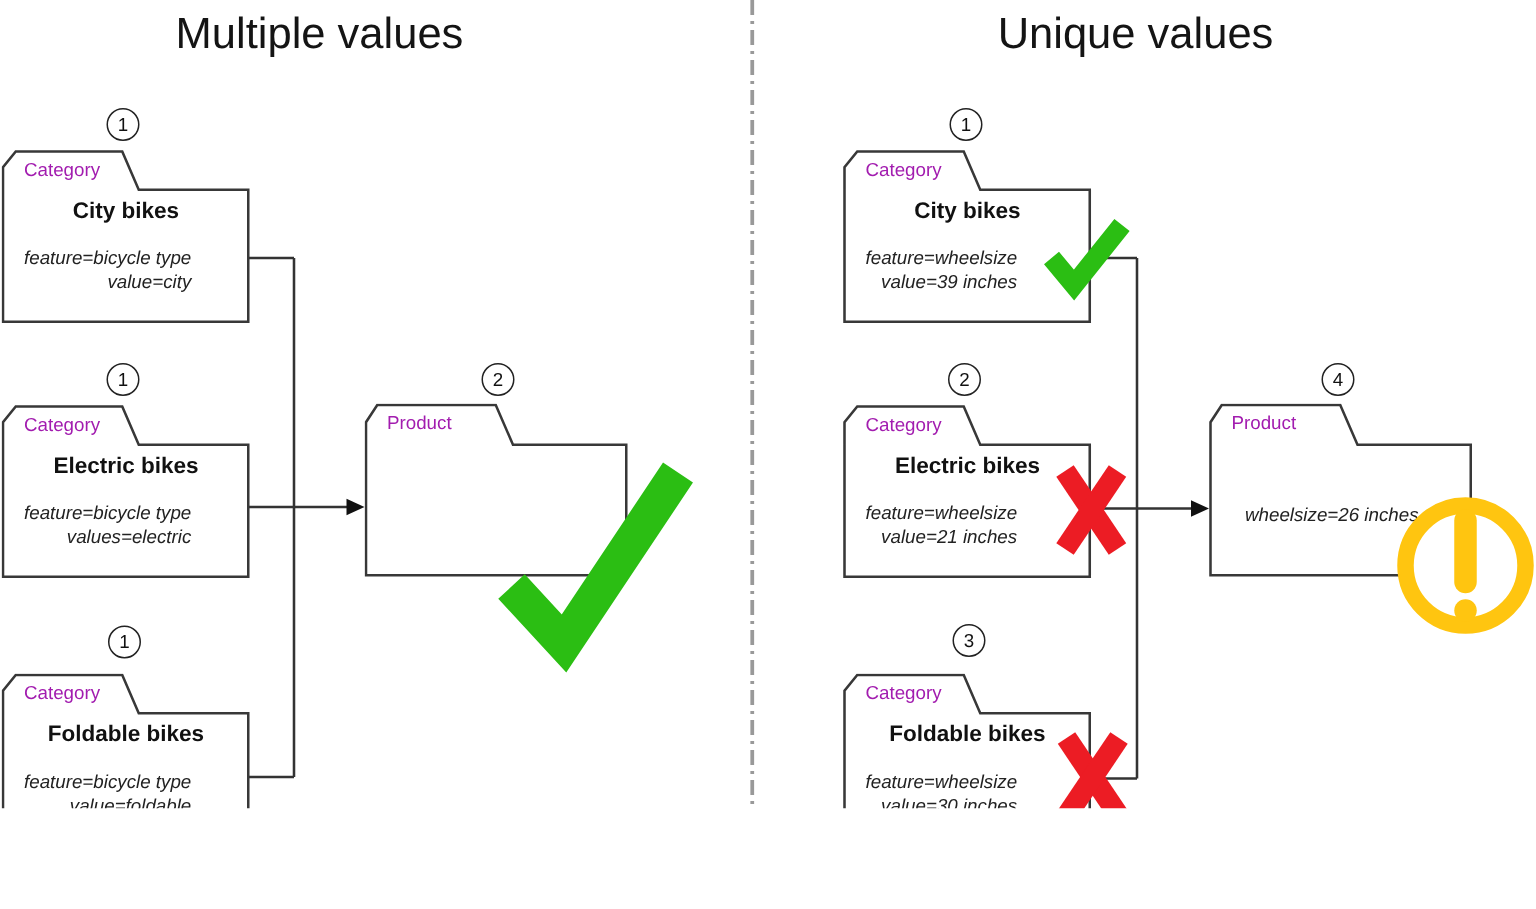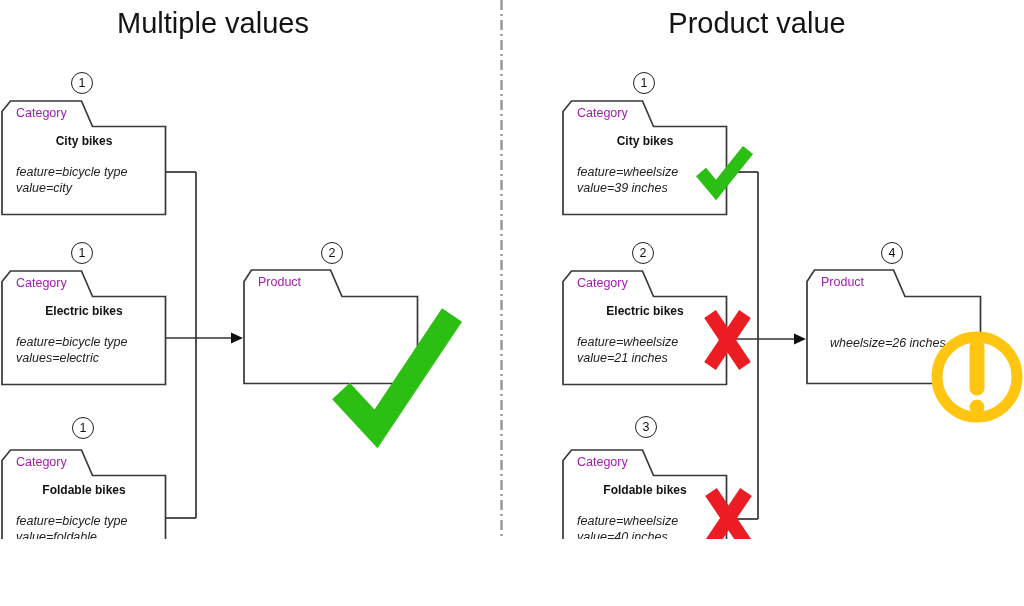"Product value" div.panel-title { text: Product value -> Unique values }
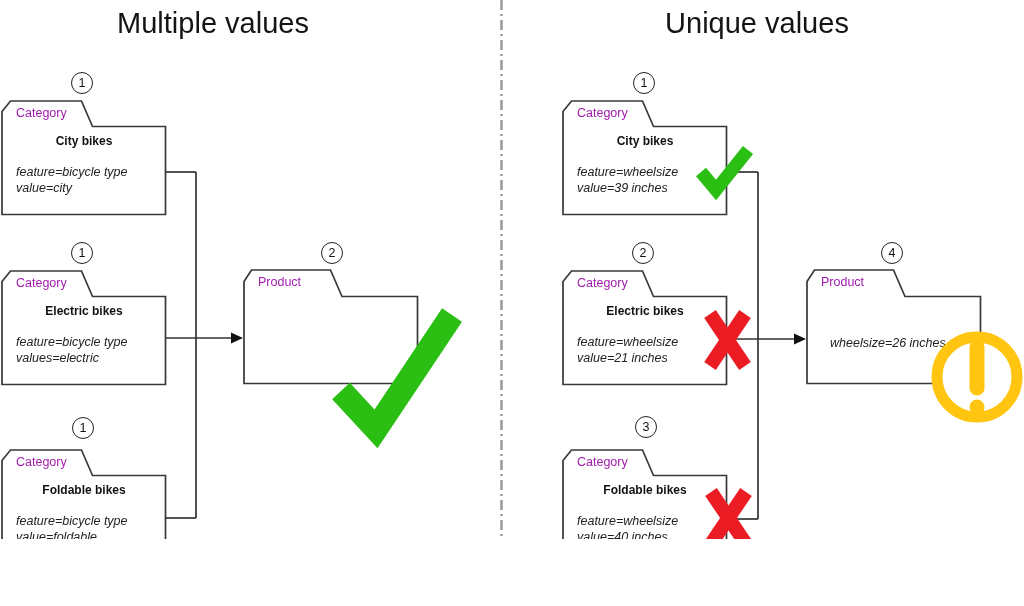"City bikes" .node-title { font-size: 12px -> 15px }
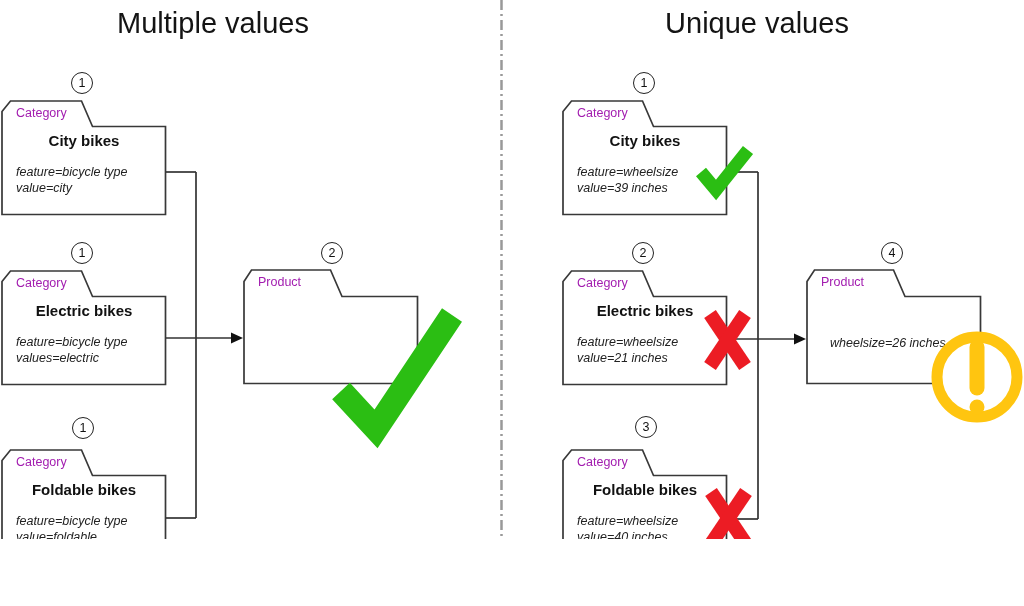"feature=bicycle type" .node-lines { text-align: none -> right }
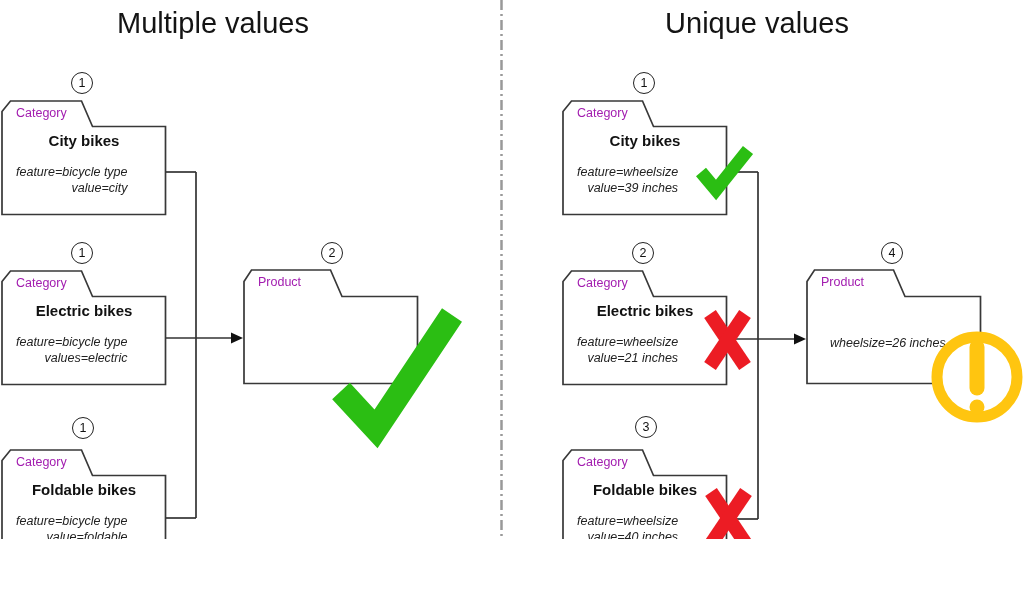"value=40 inches" div { text: 40 -> 30 }
